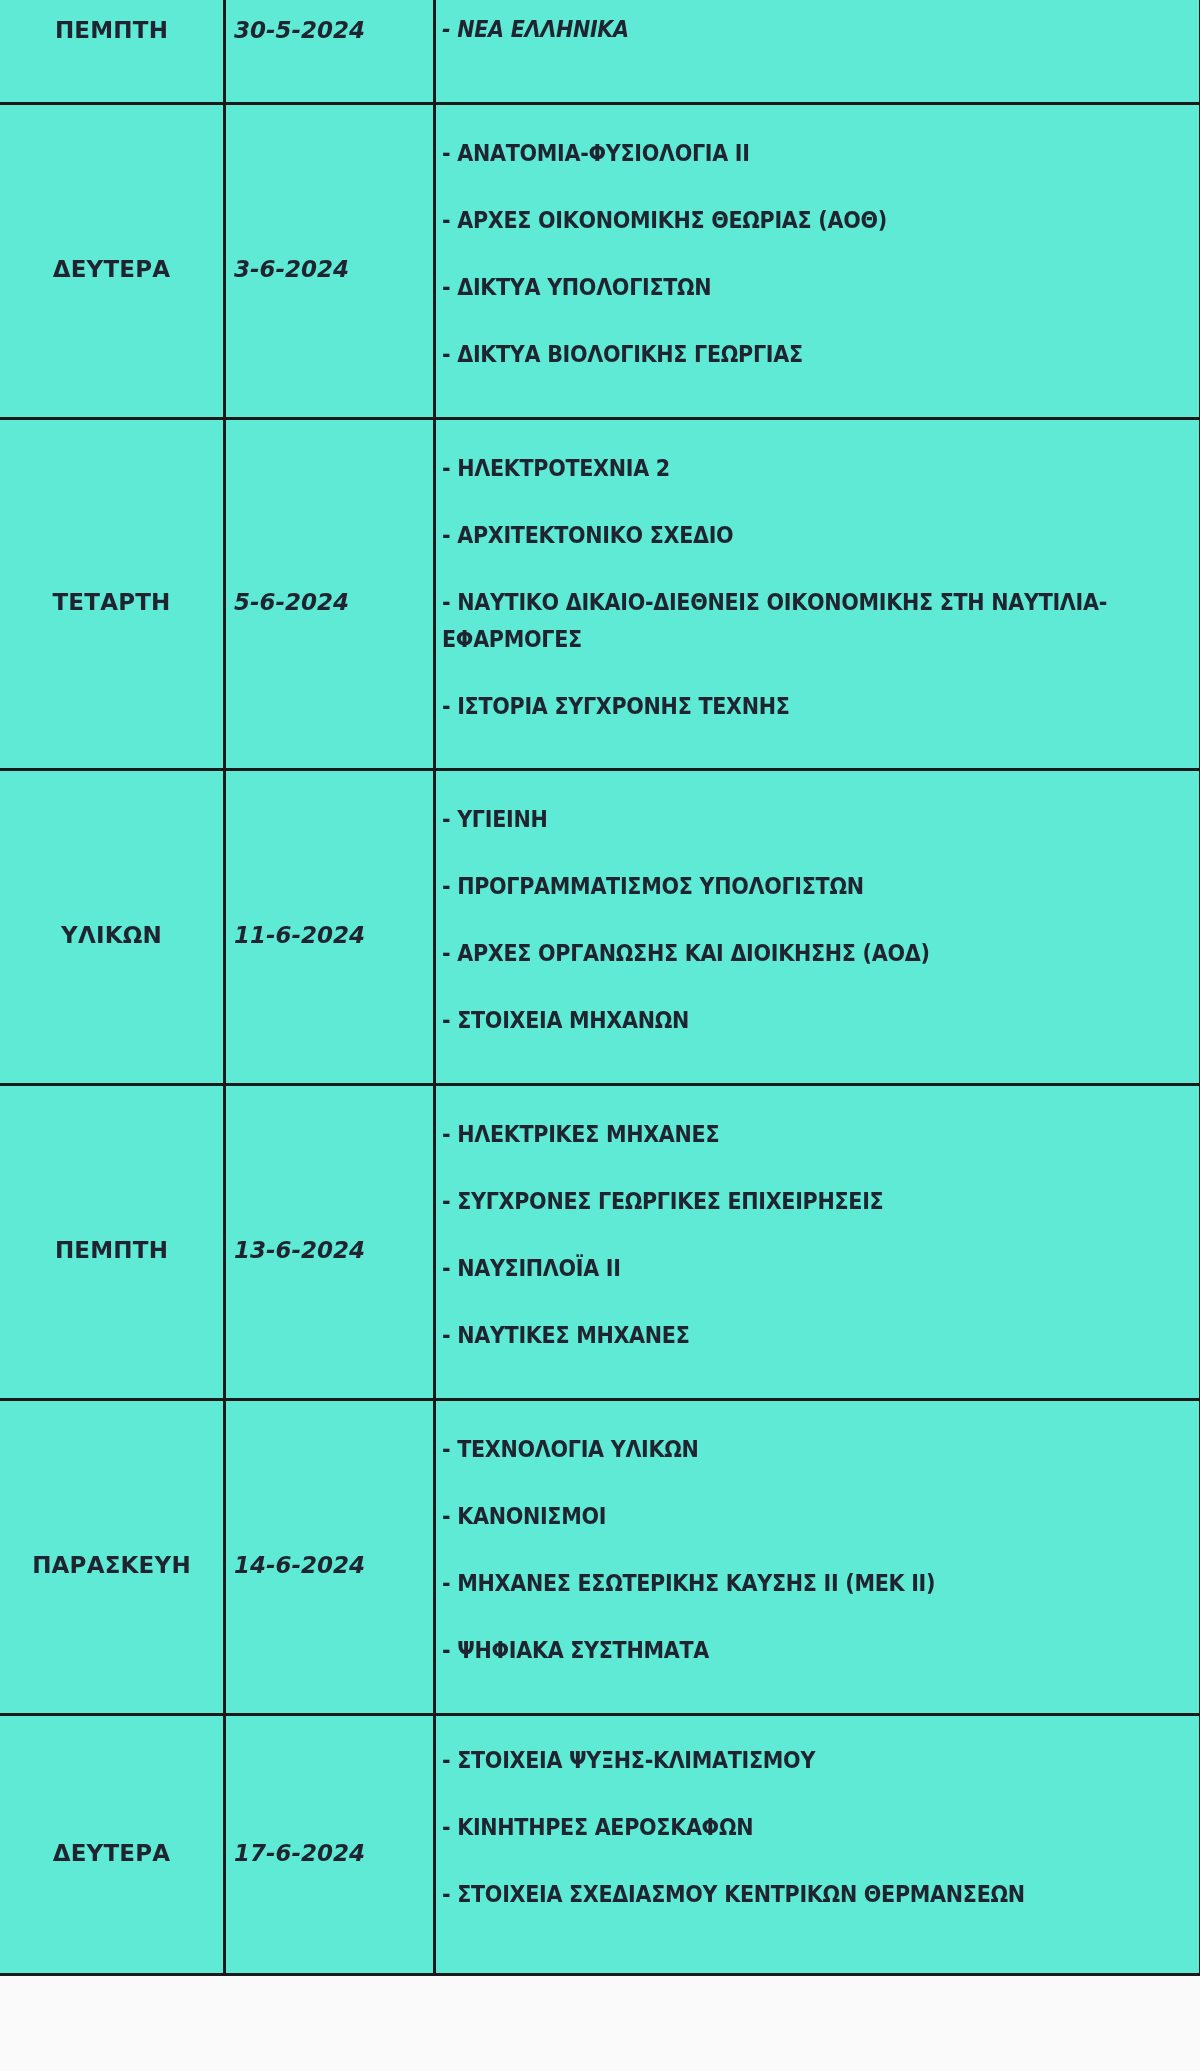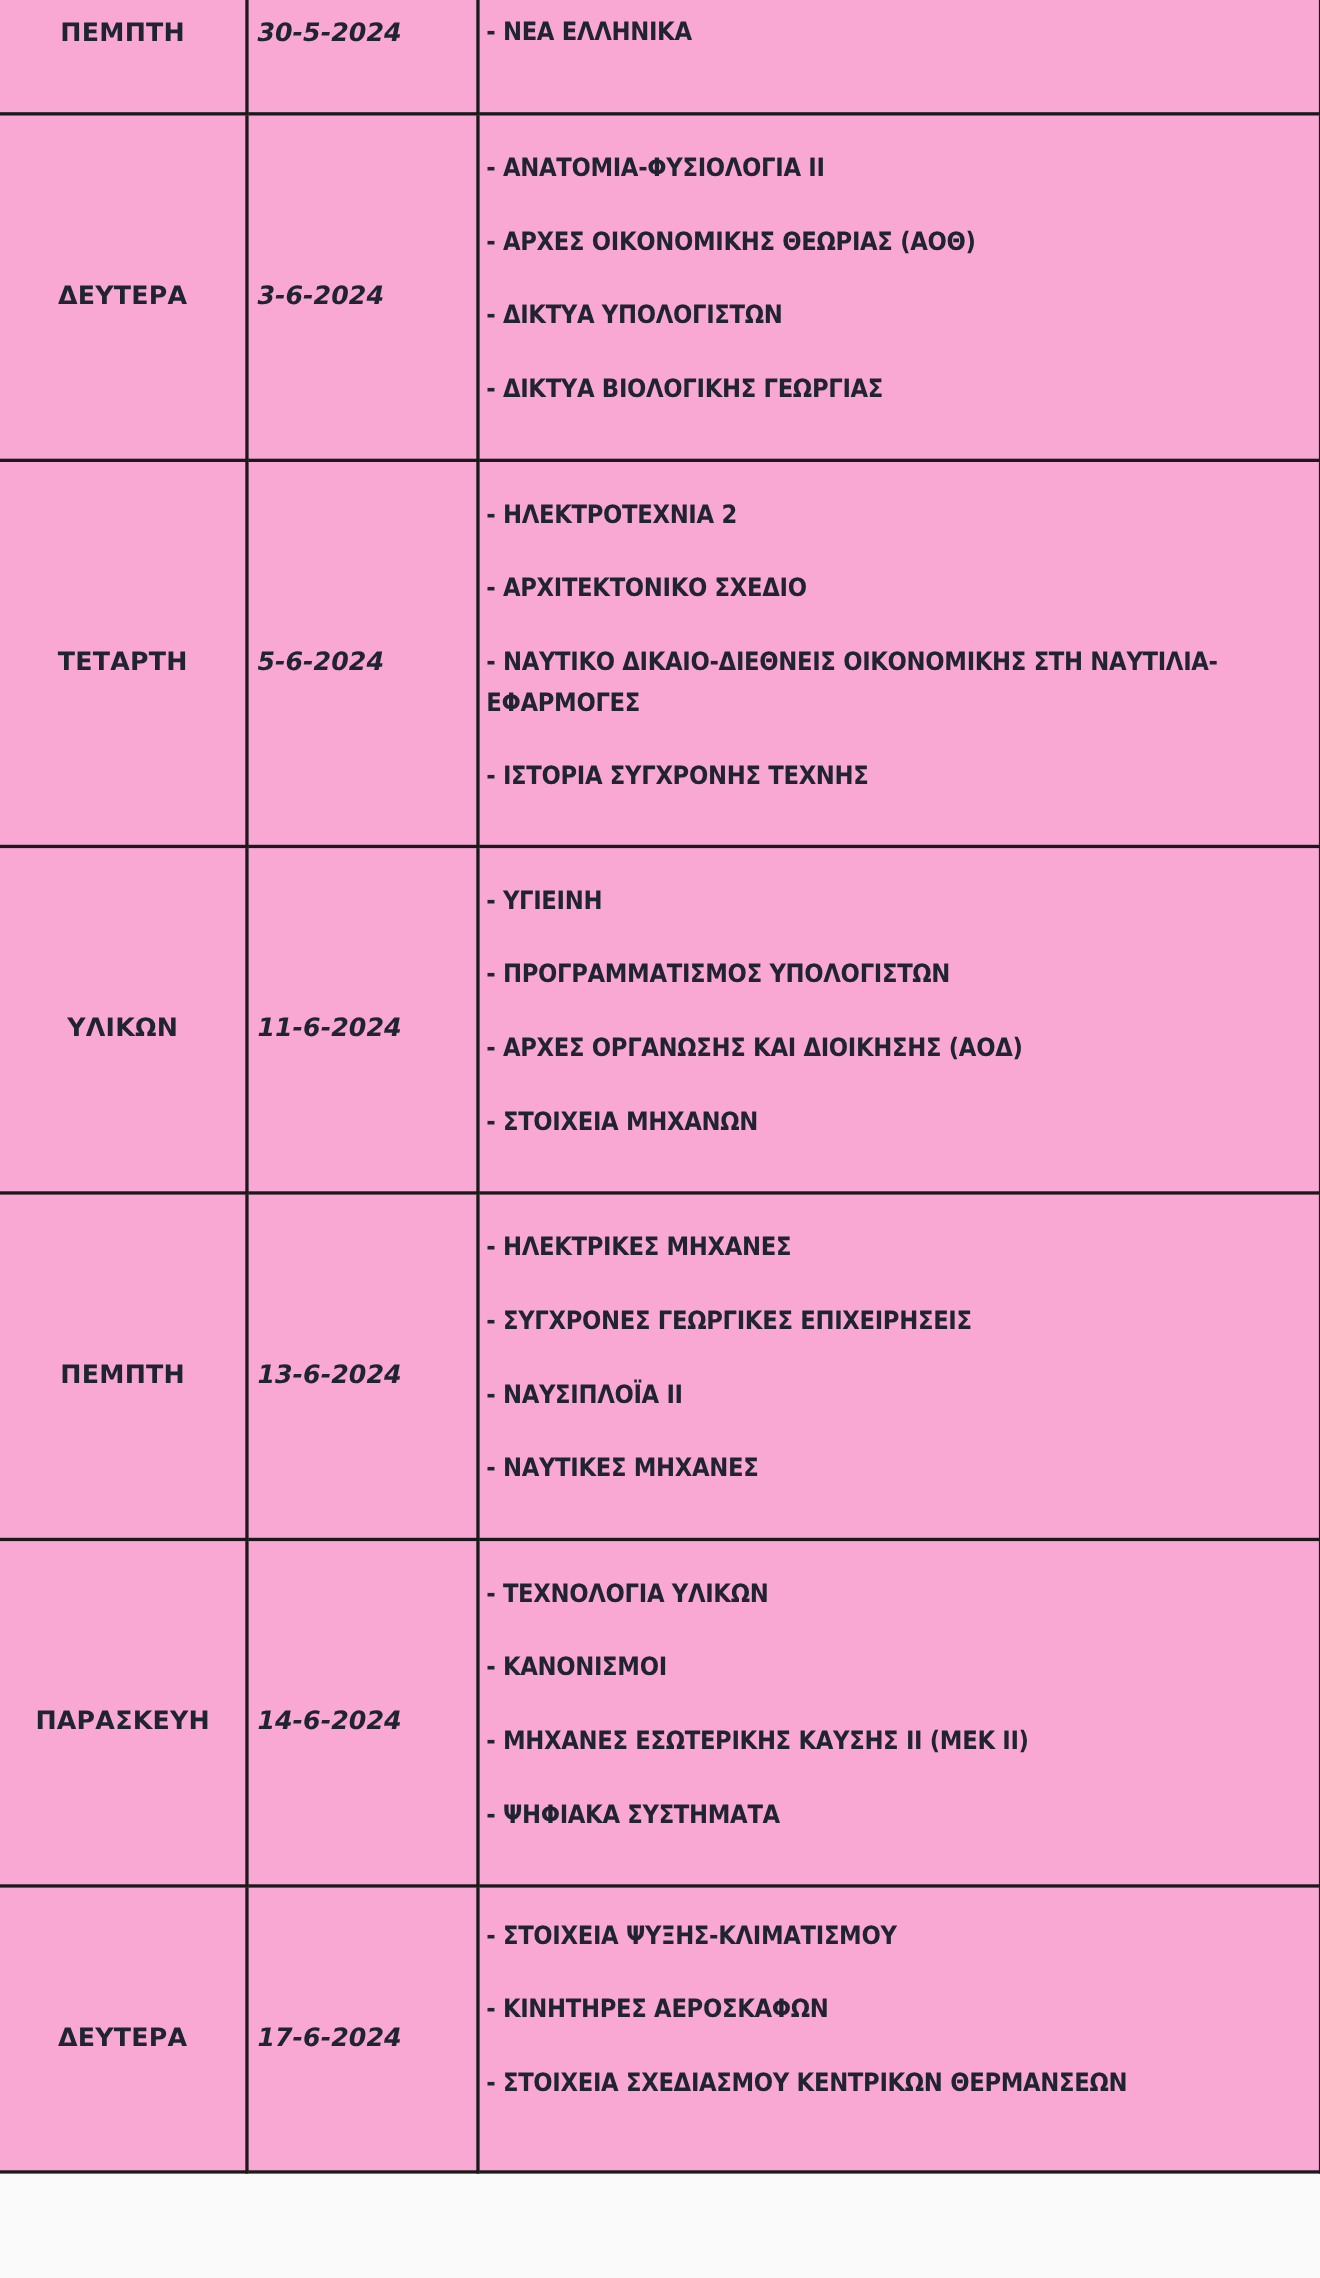"ΠΕΜΠΤΗ" table.schedule td { background: #f9a8d4 -> #5eead4 }
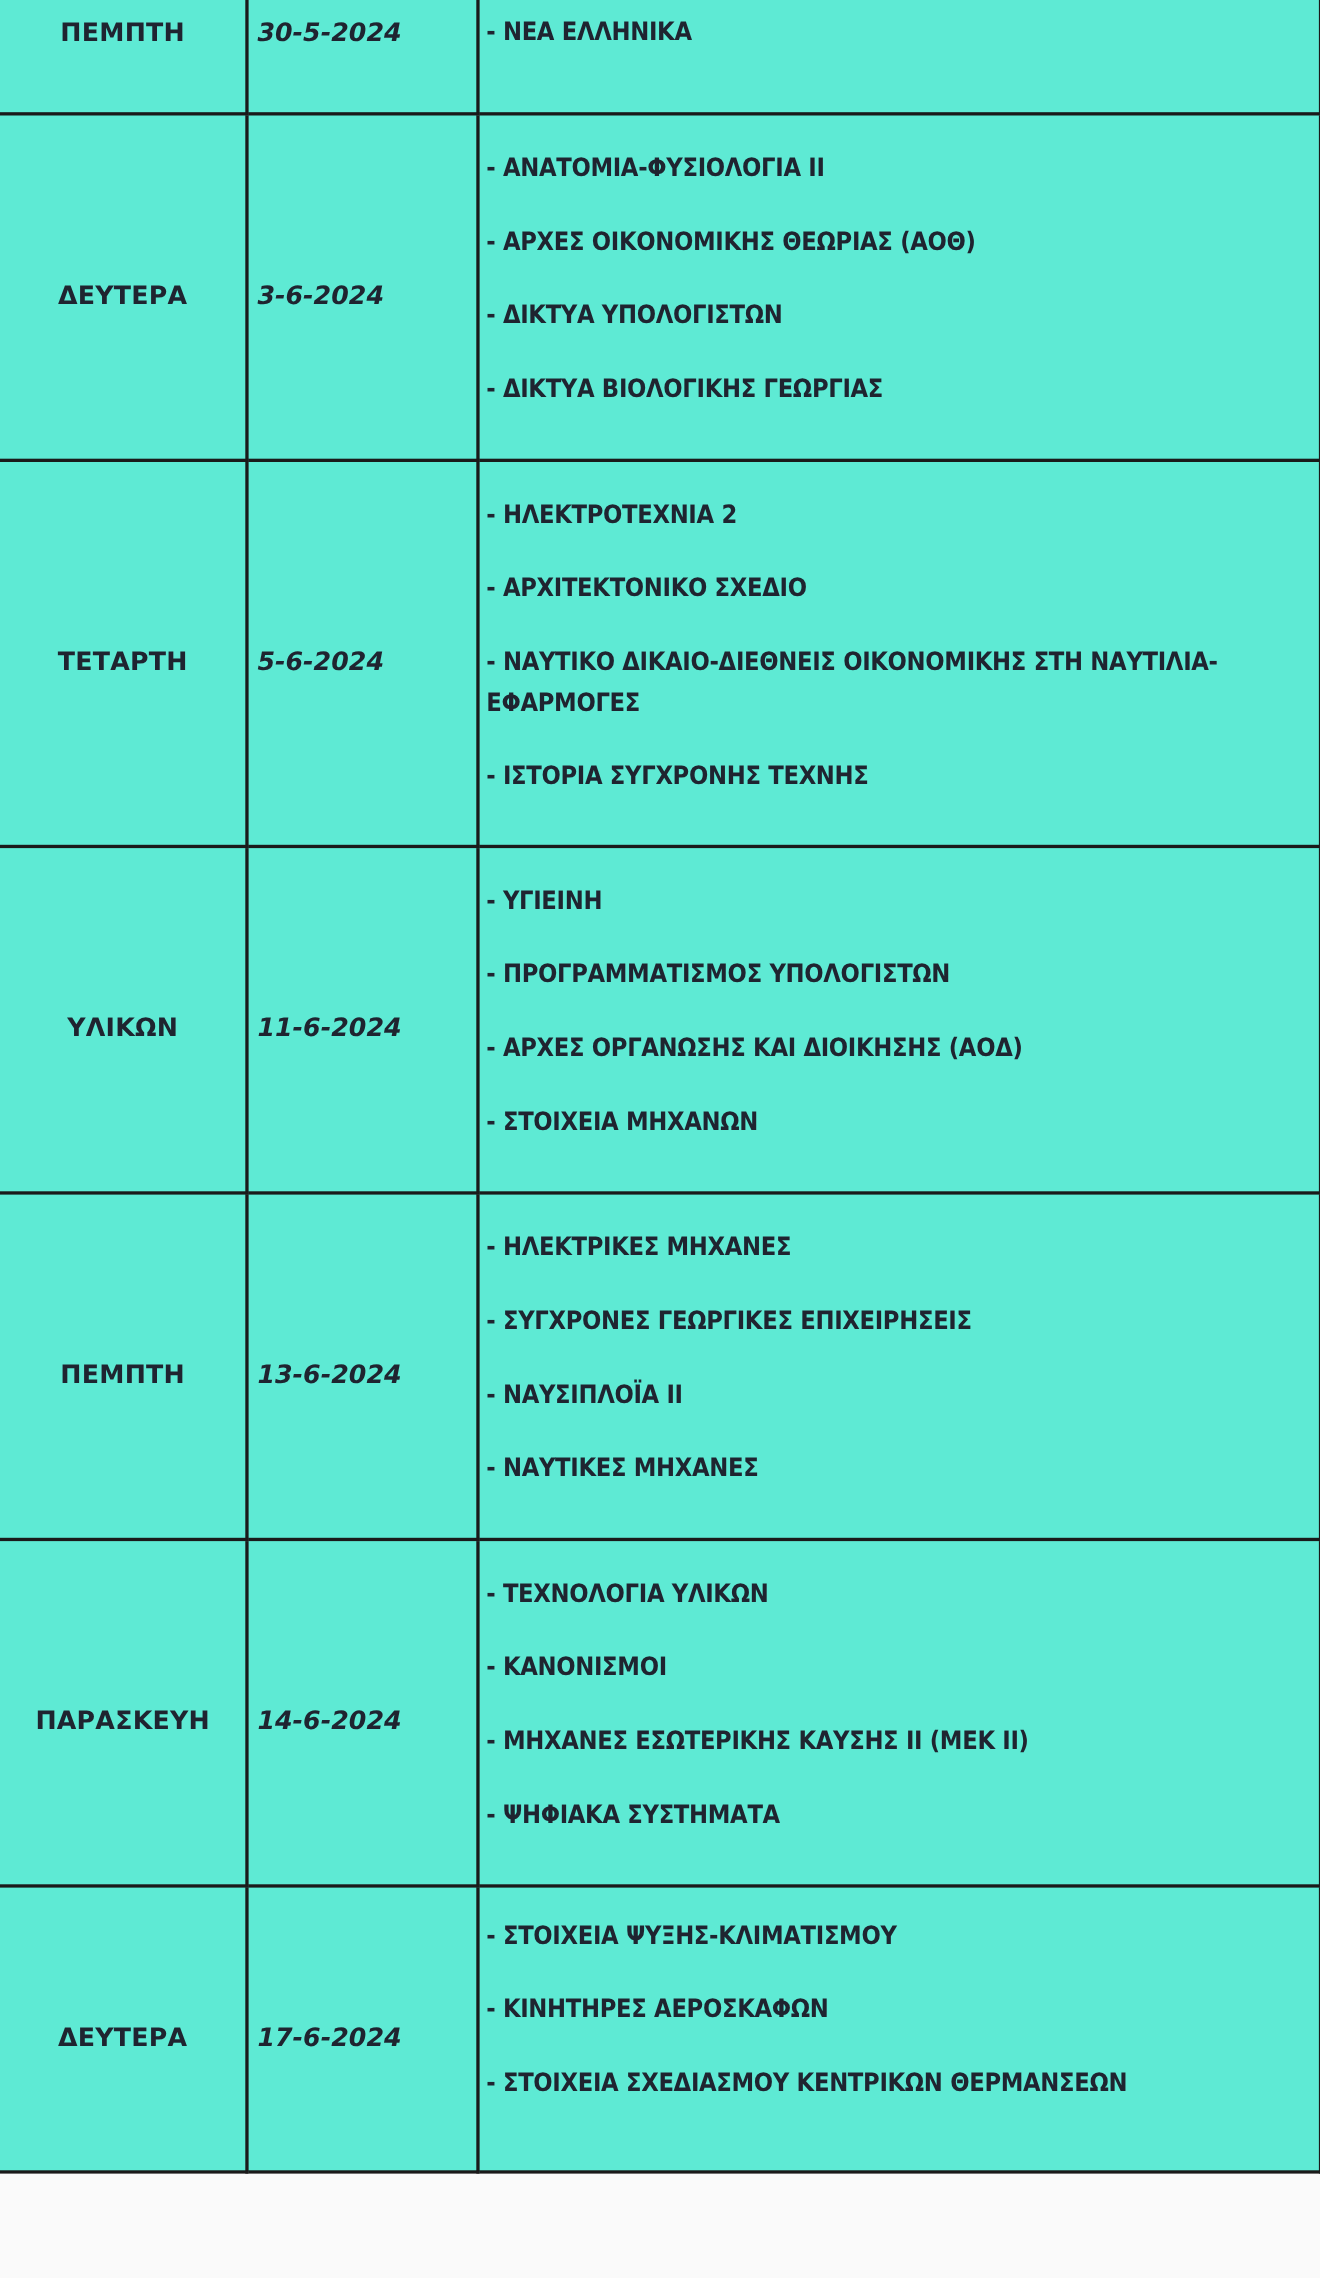"- ΝΕΑ ΕΛΛΗΝΙΚΑ" .single { font-style: none -> italic }
